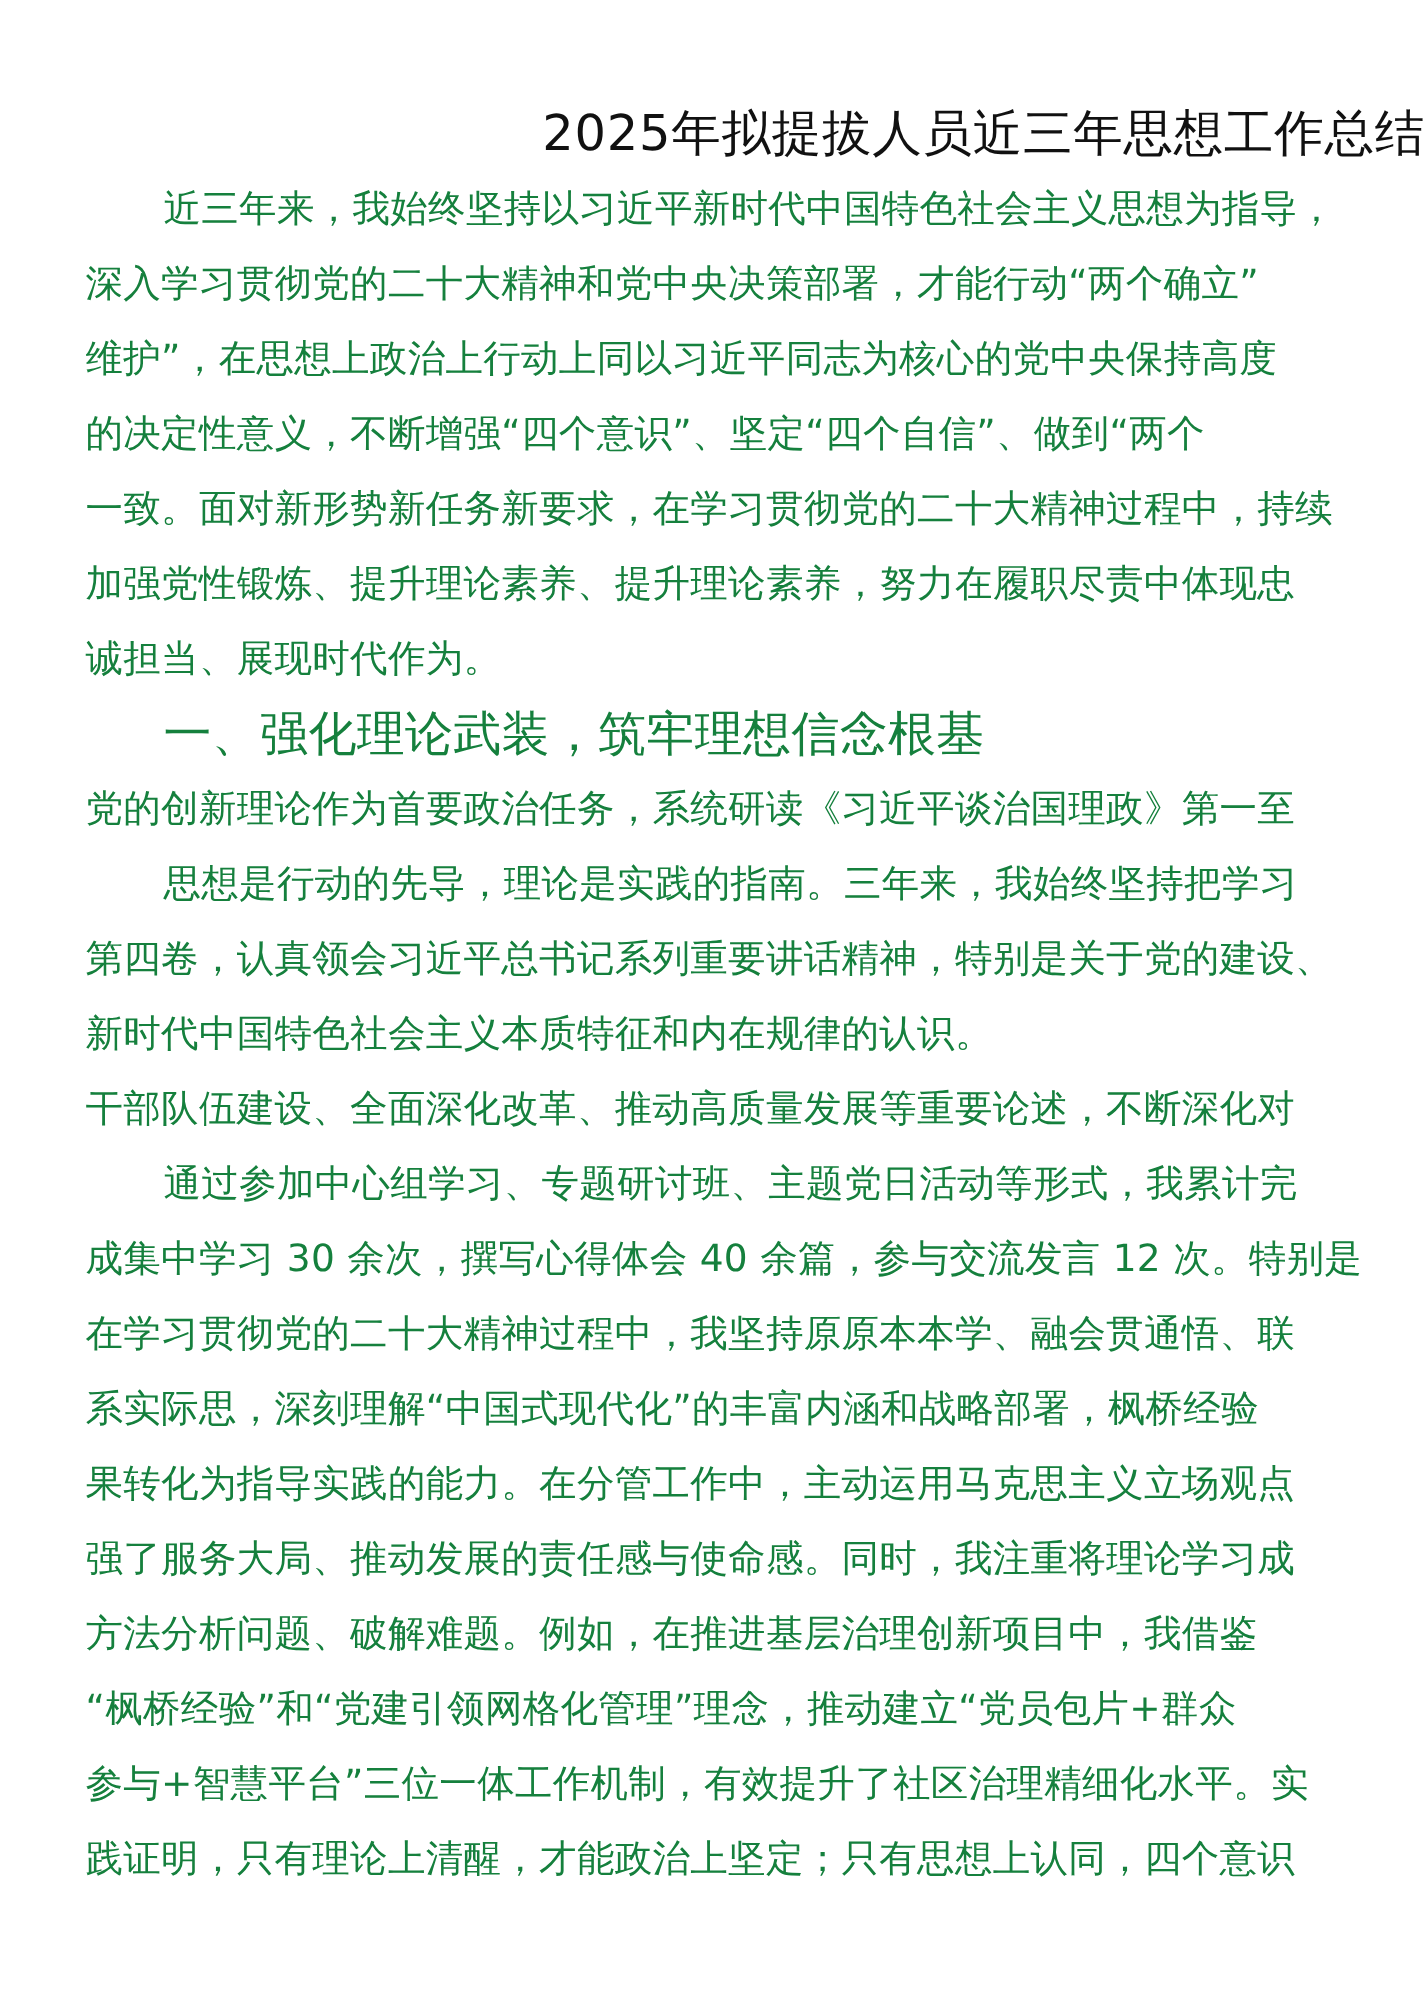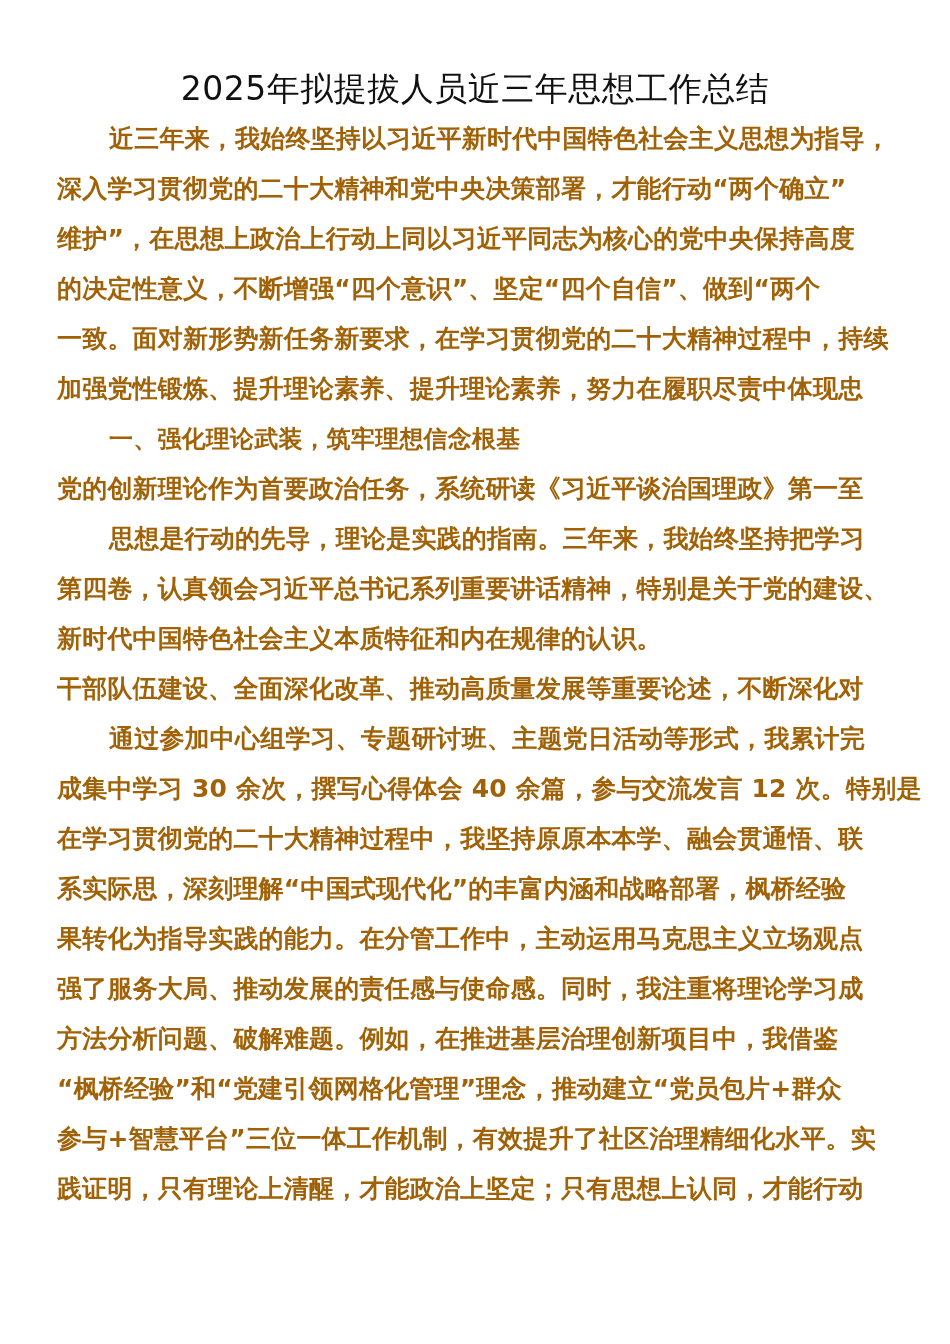"2025年拟提拔人员近三年思想工作总结" .title { text-align: center -> right }
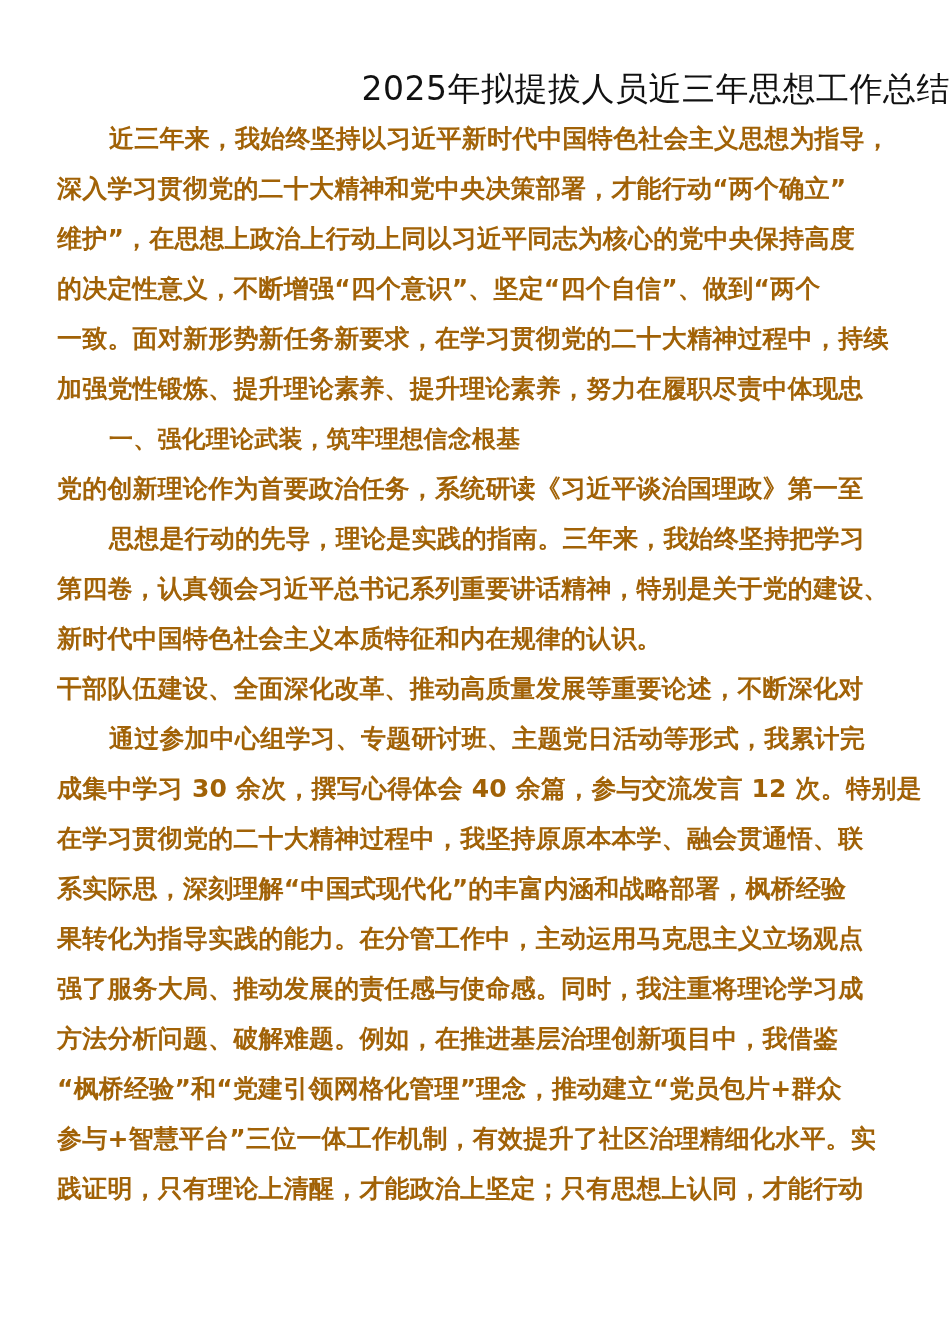"近三年来，我始终坚持以习近平新时代中国特色社会主义思想为指导，" .line { color: #a16207 -> #15803d; font-weight: bold -> none }
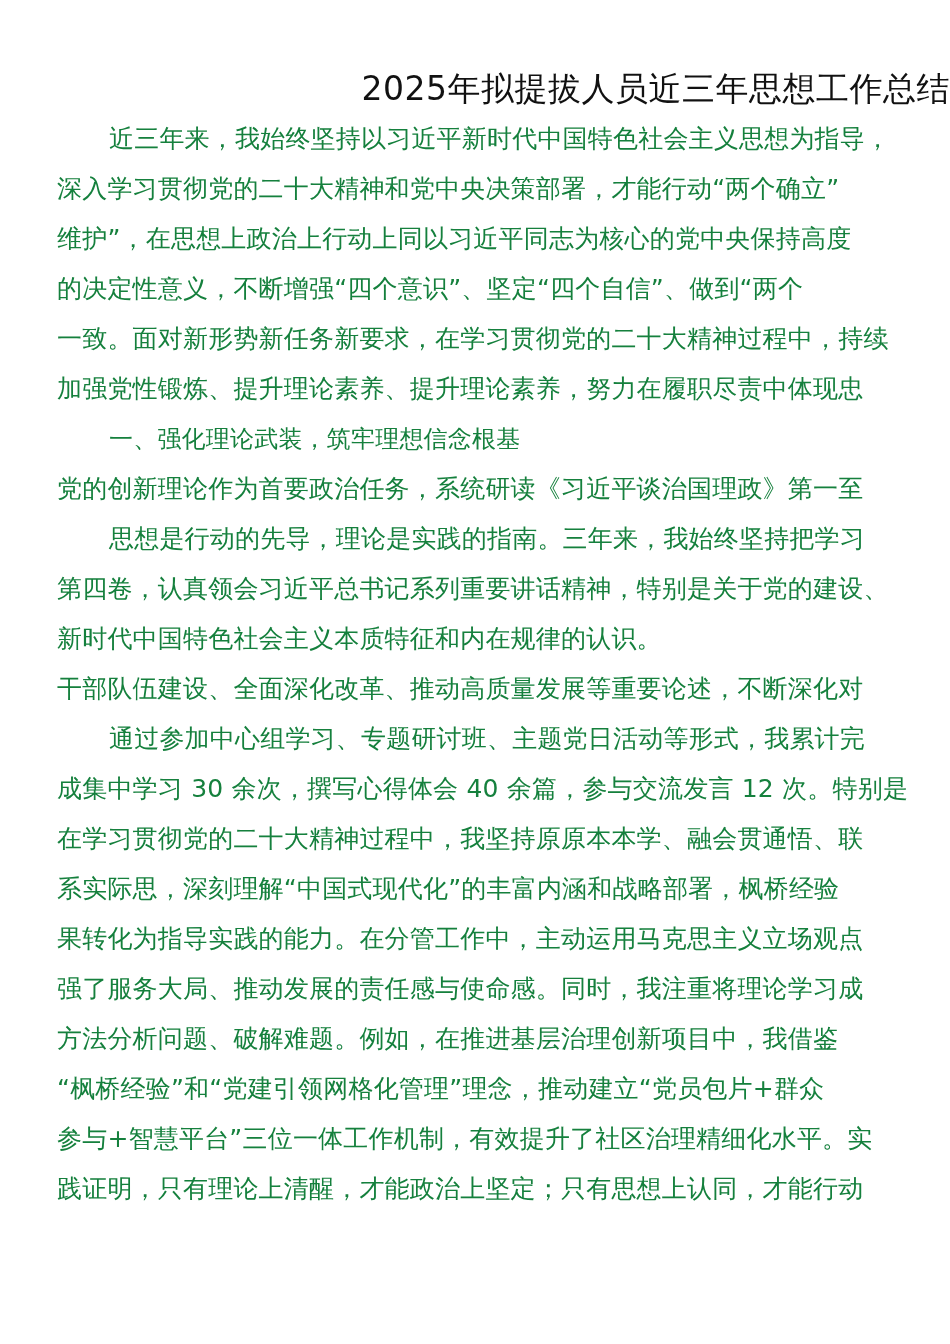"诚担当、展现时代作为。" div.line { html: none -> <div>诚担当、展现时代作为。</div> }
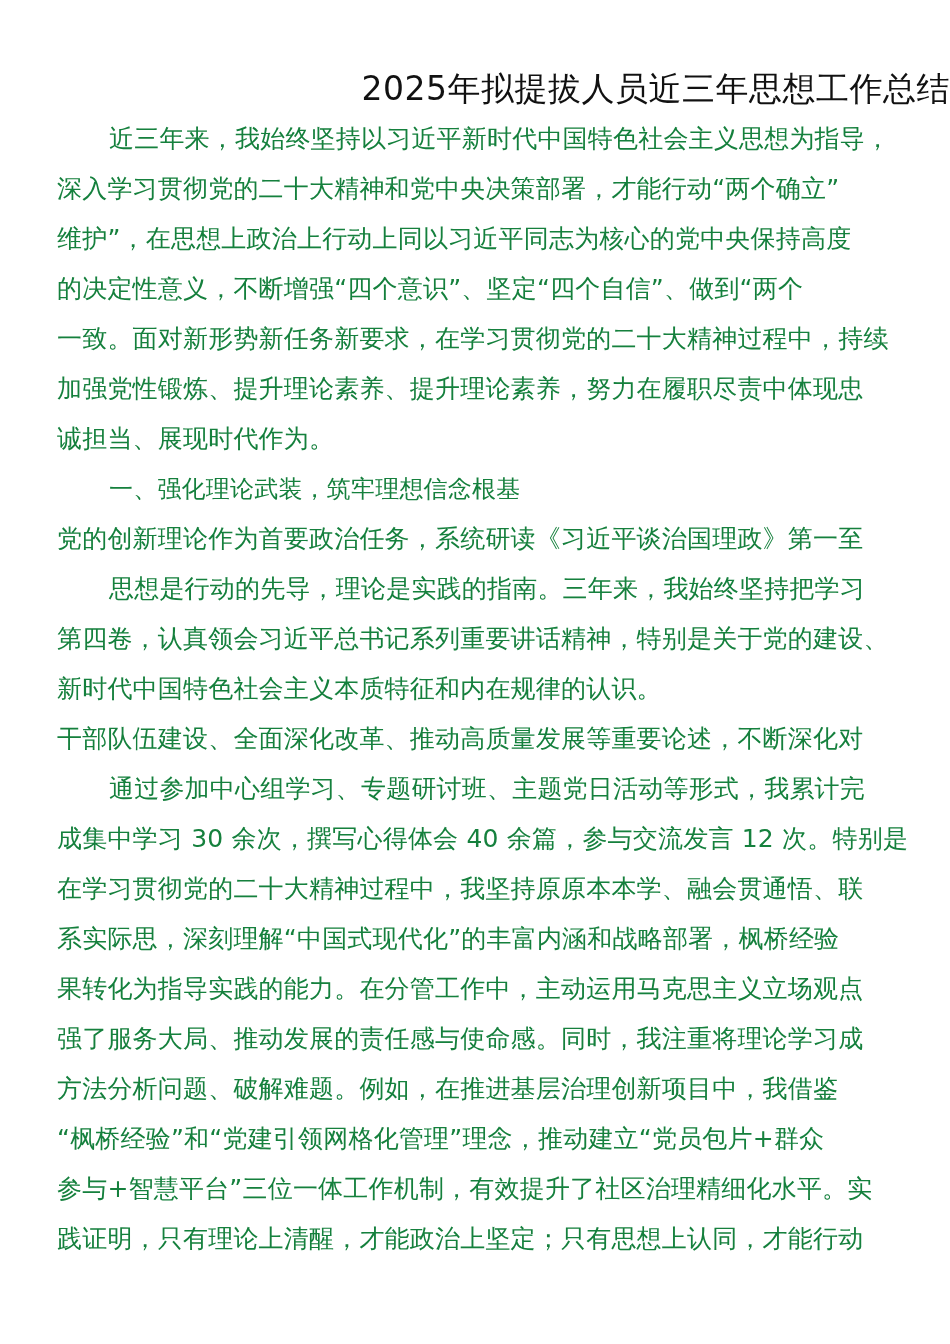"一、强化理论武装，筑牢理想信念根基" .heading-line { font-size: 24px -> 32px }
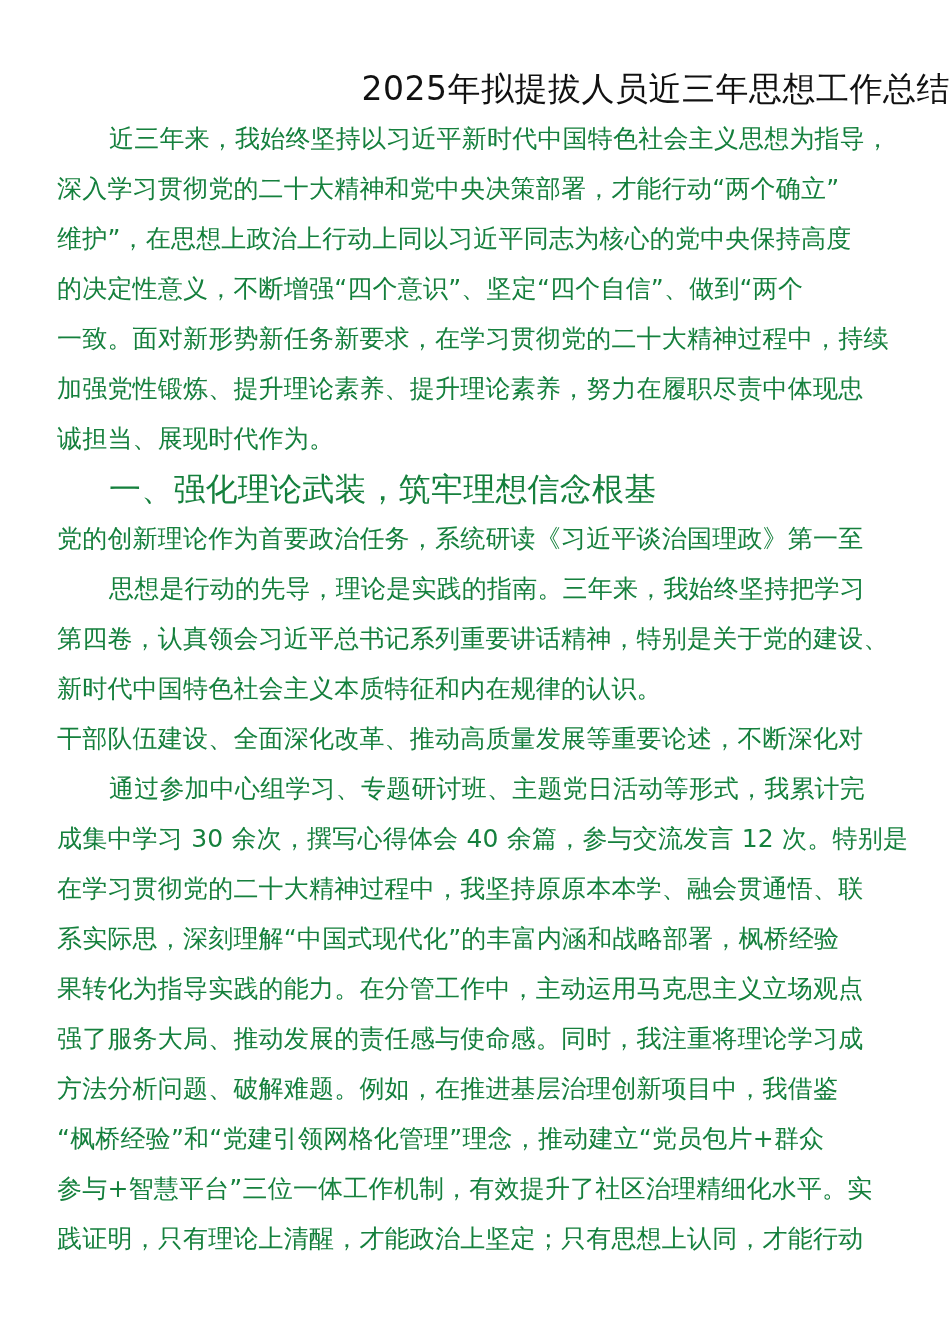"践证明，只有理论上清醒，才能政治上坚定；只有思想上认同，才能行动" div.line { text: 才能行动 -> 四个意识 }
